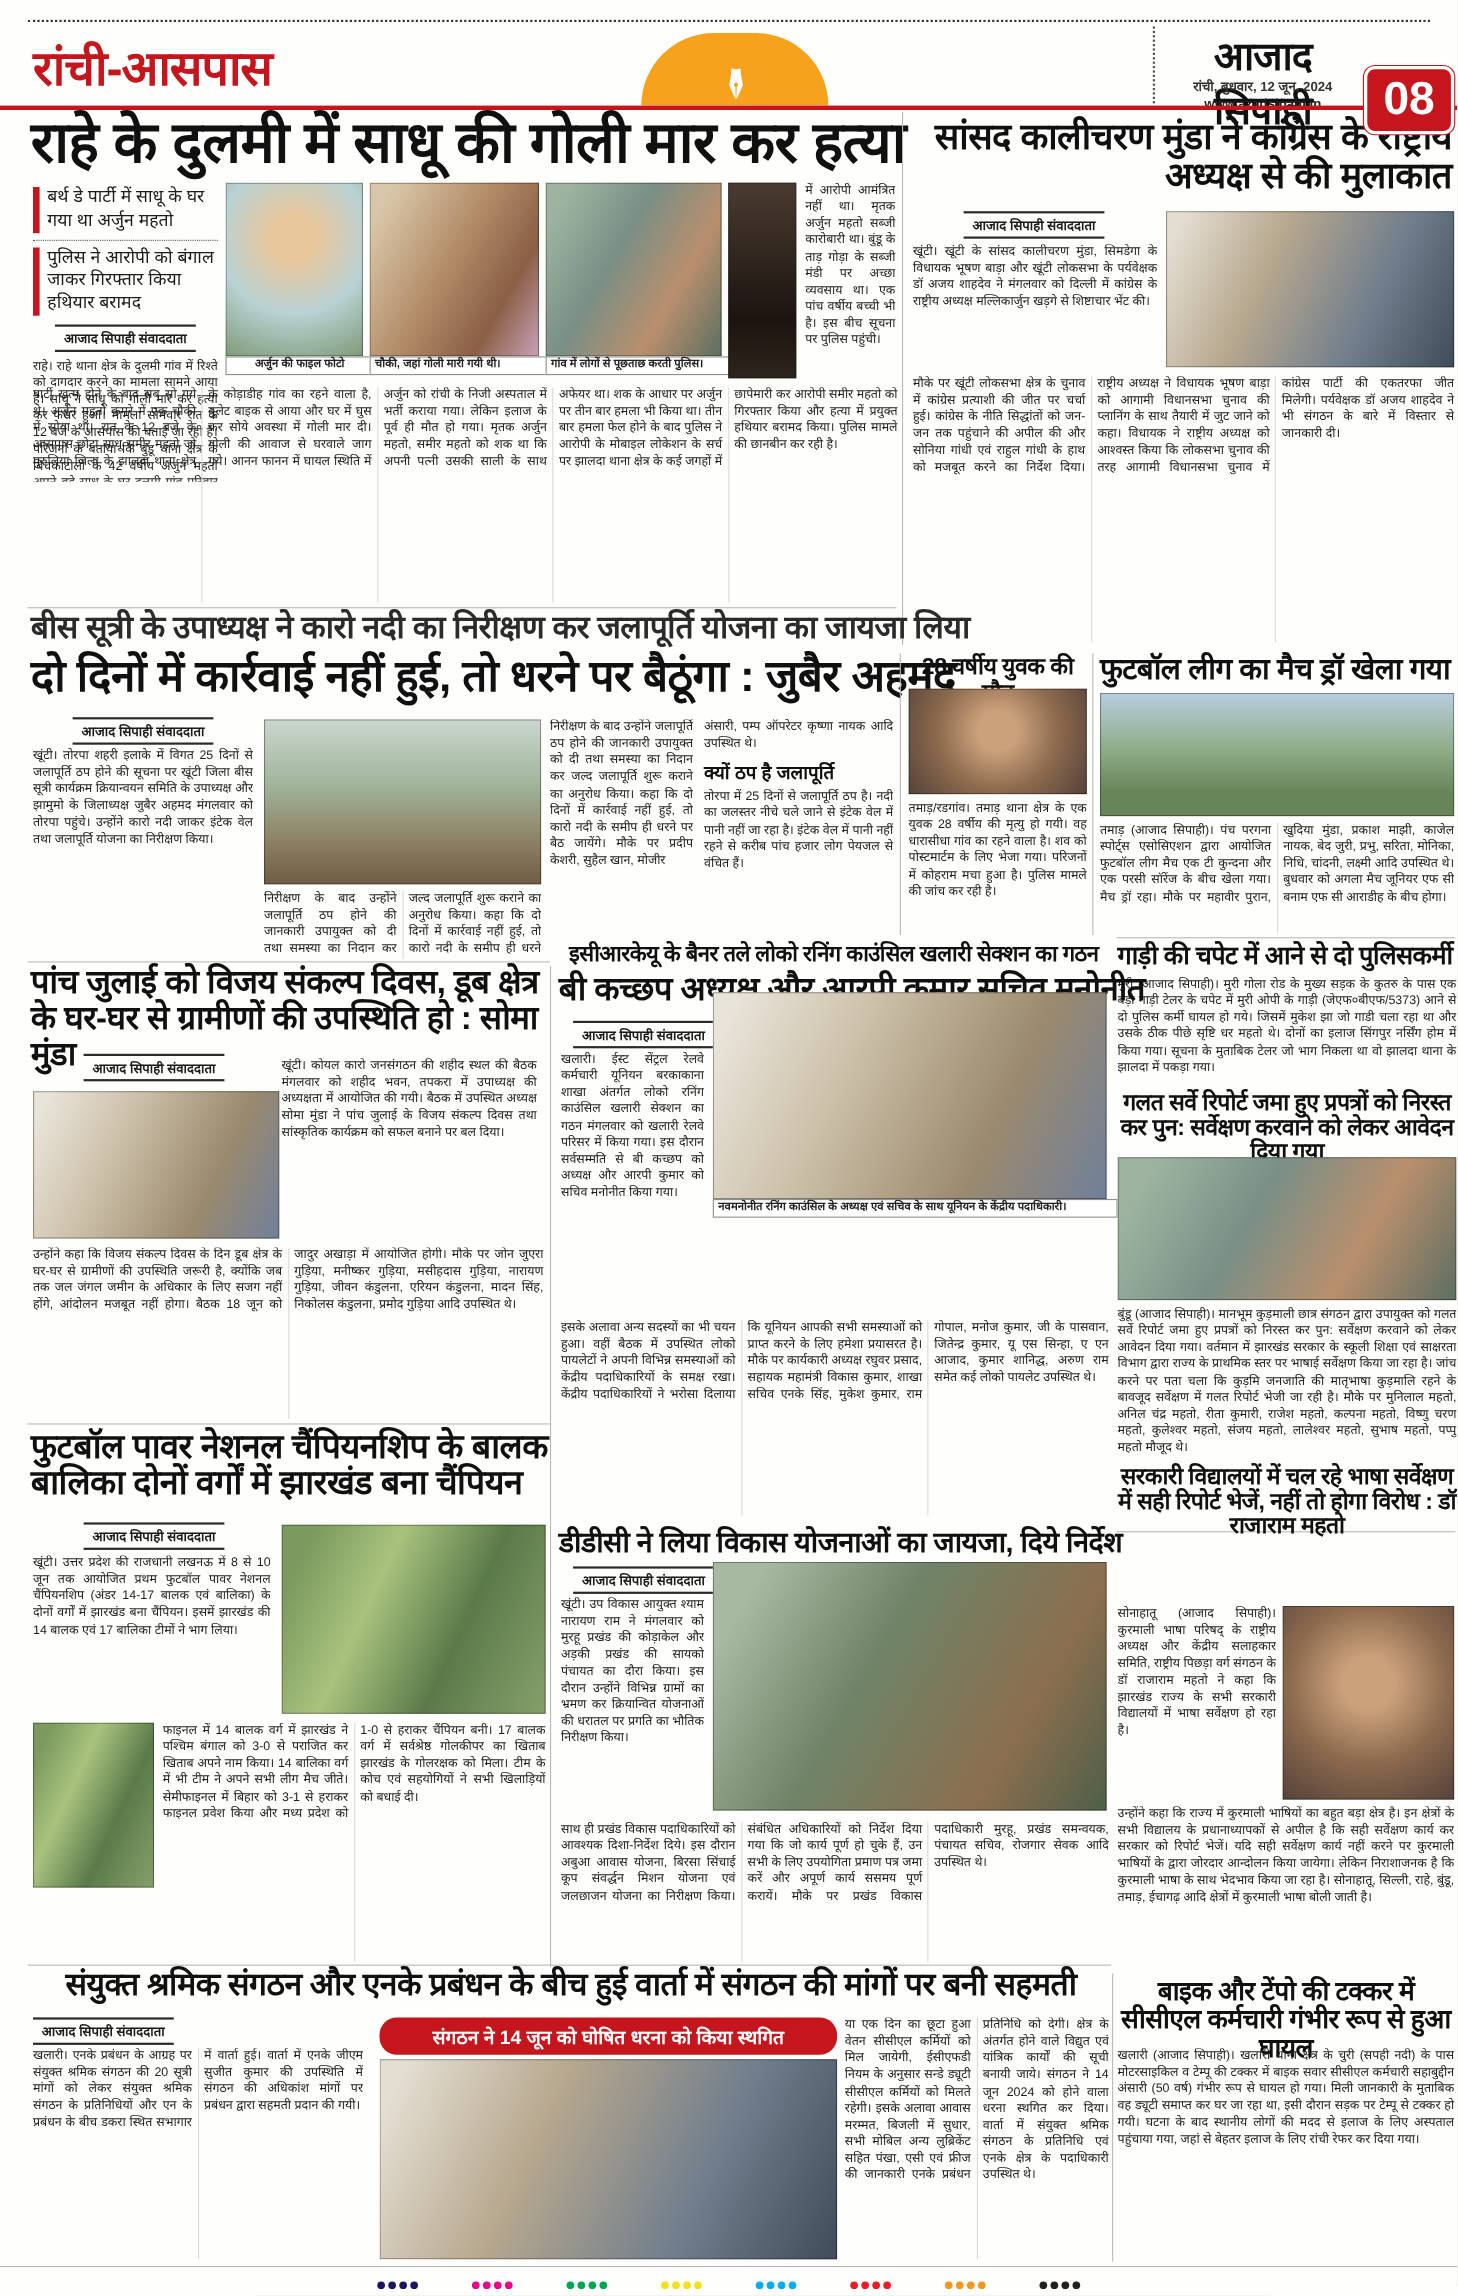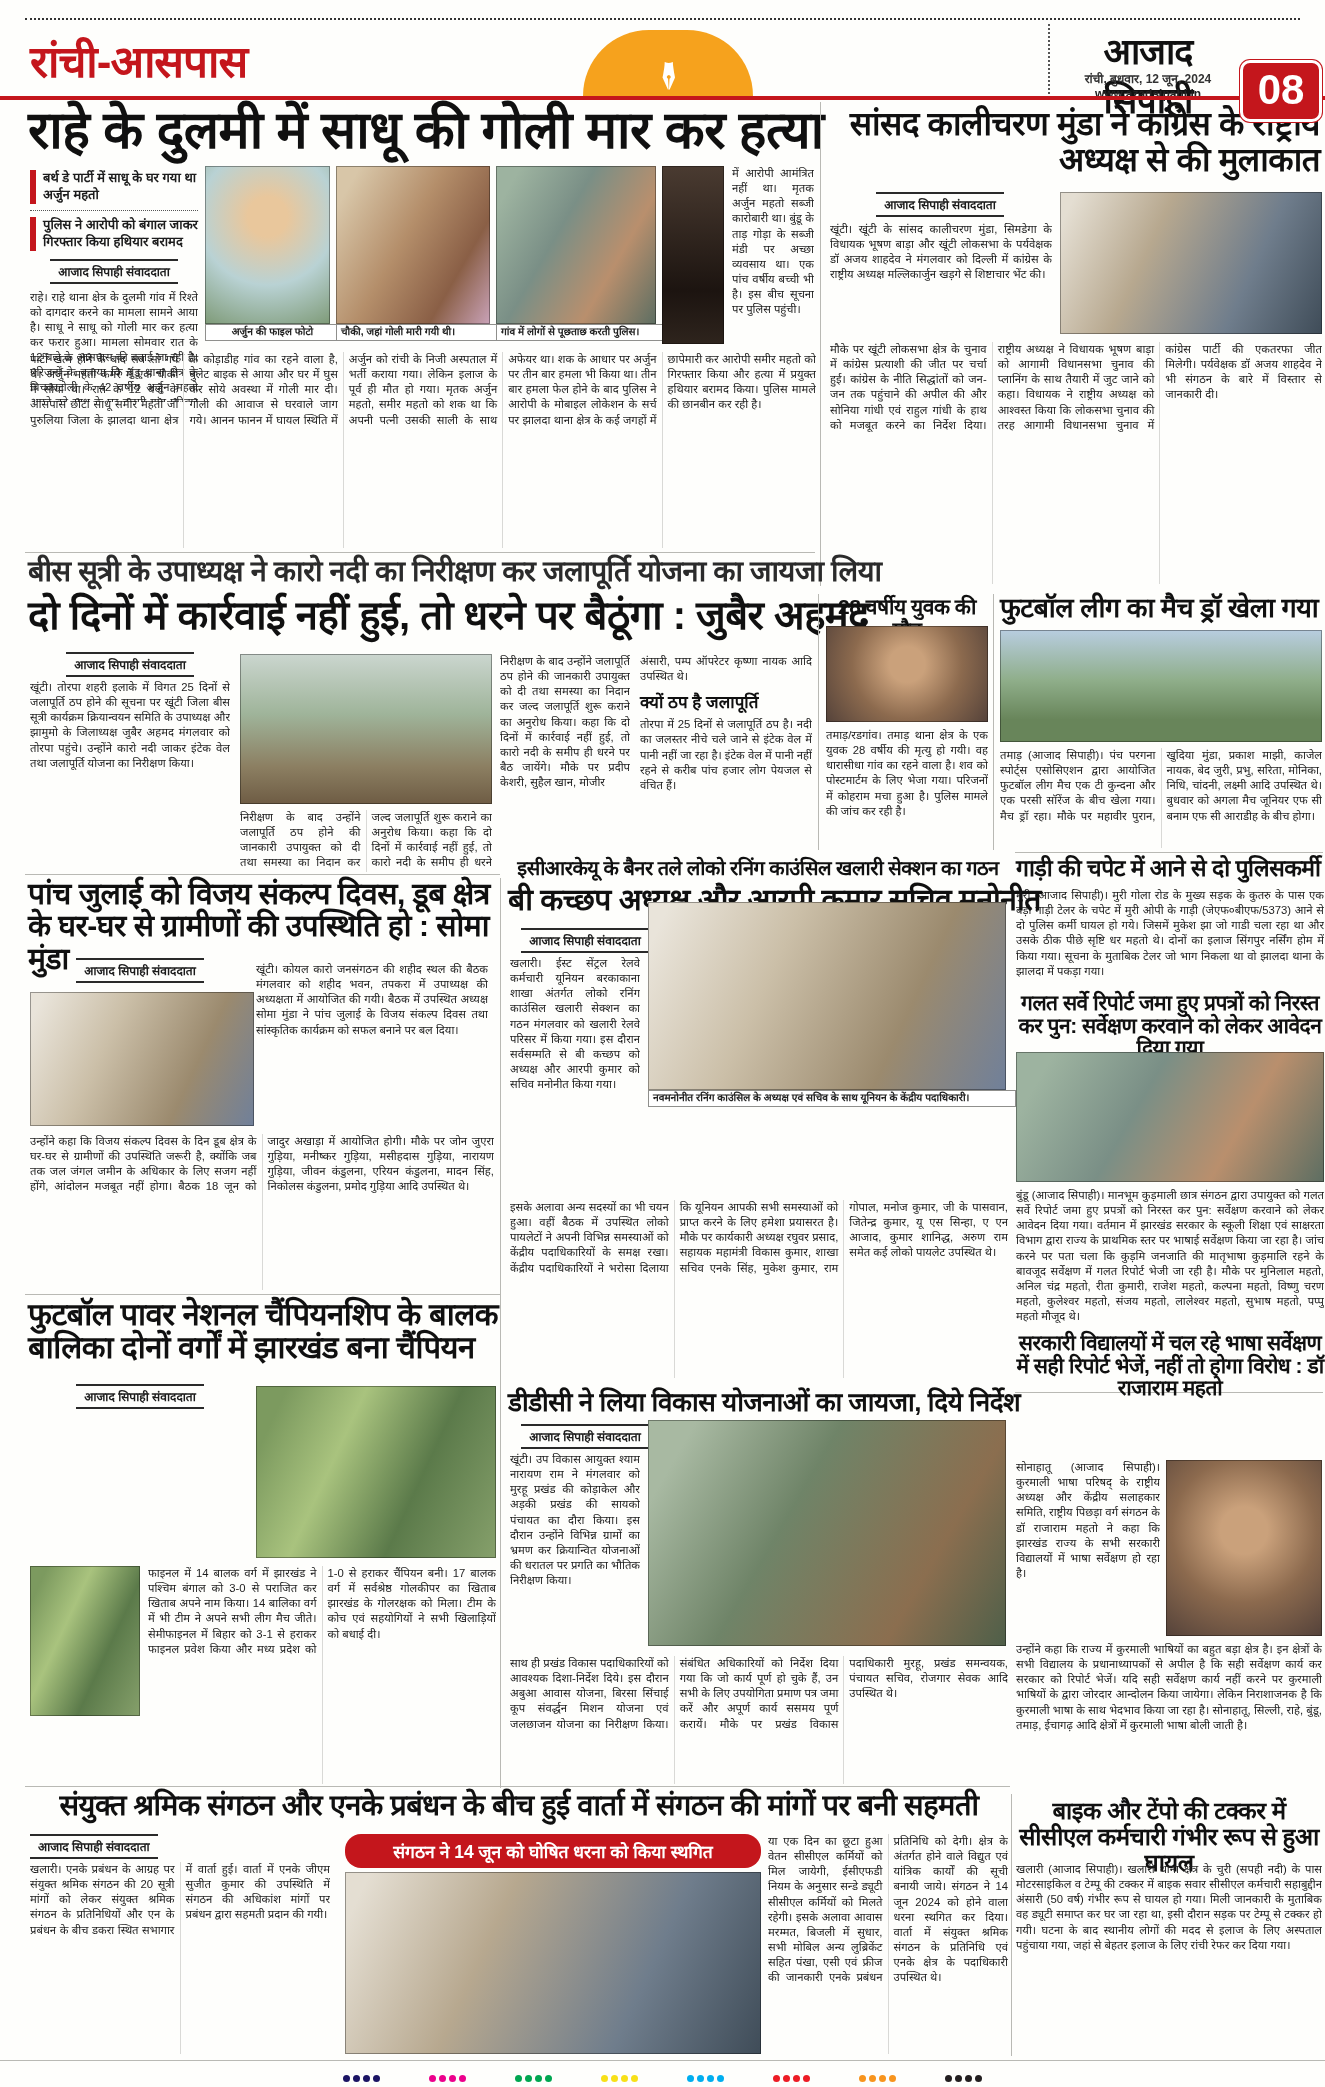"बर्थ डे पार्टी में साधू" .kick { font-size: 13px -> 16px; font-weight: bold -> normal }
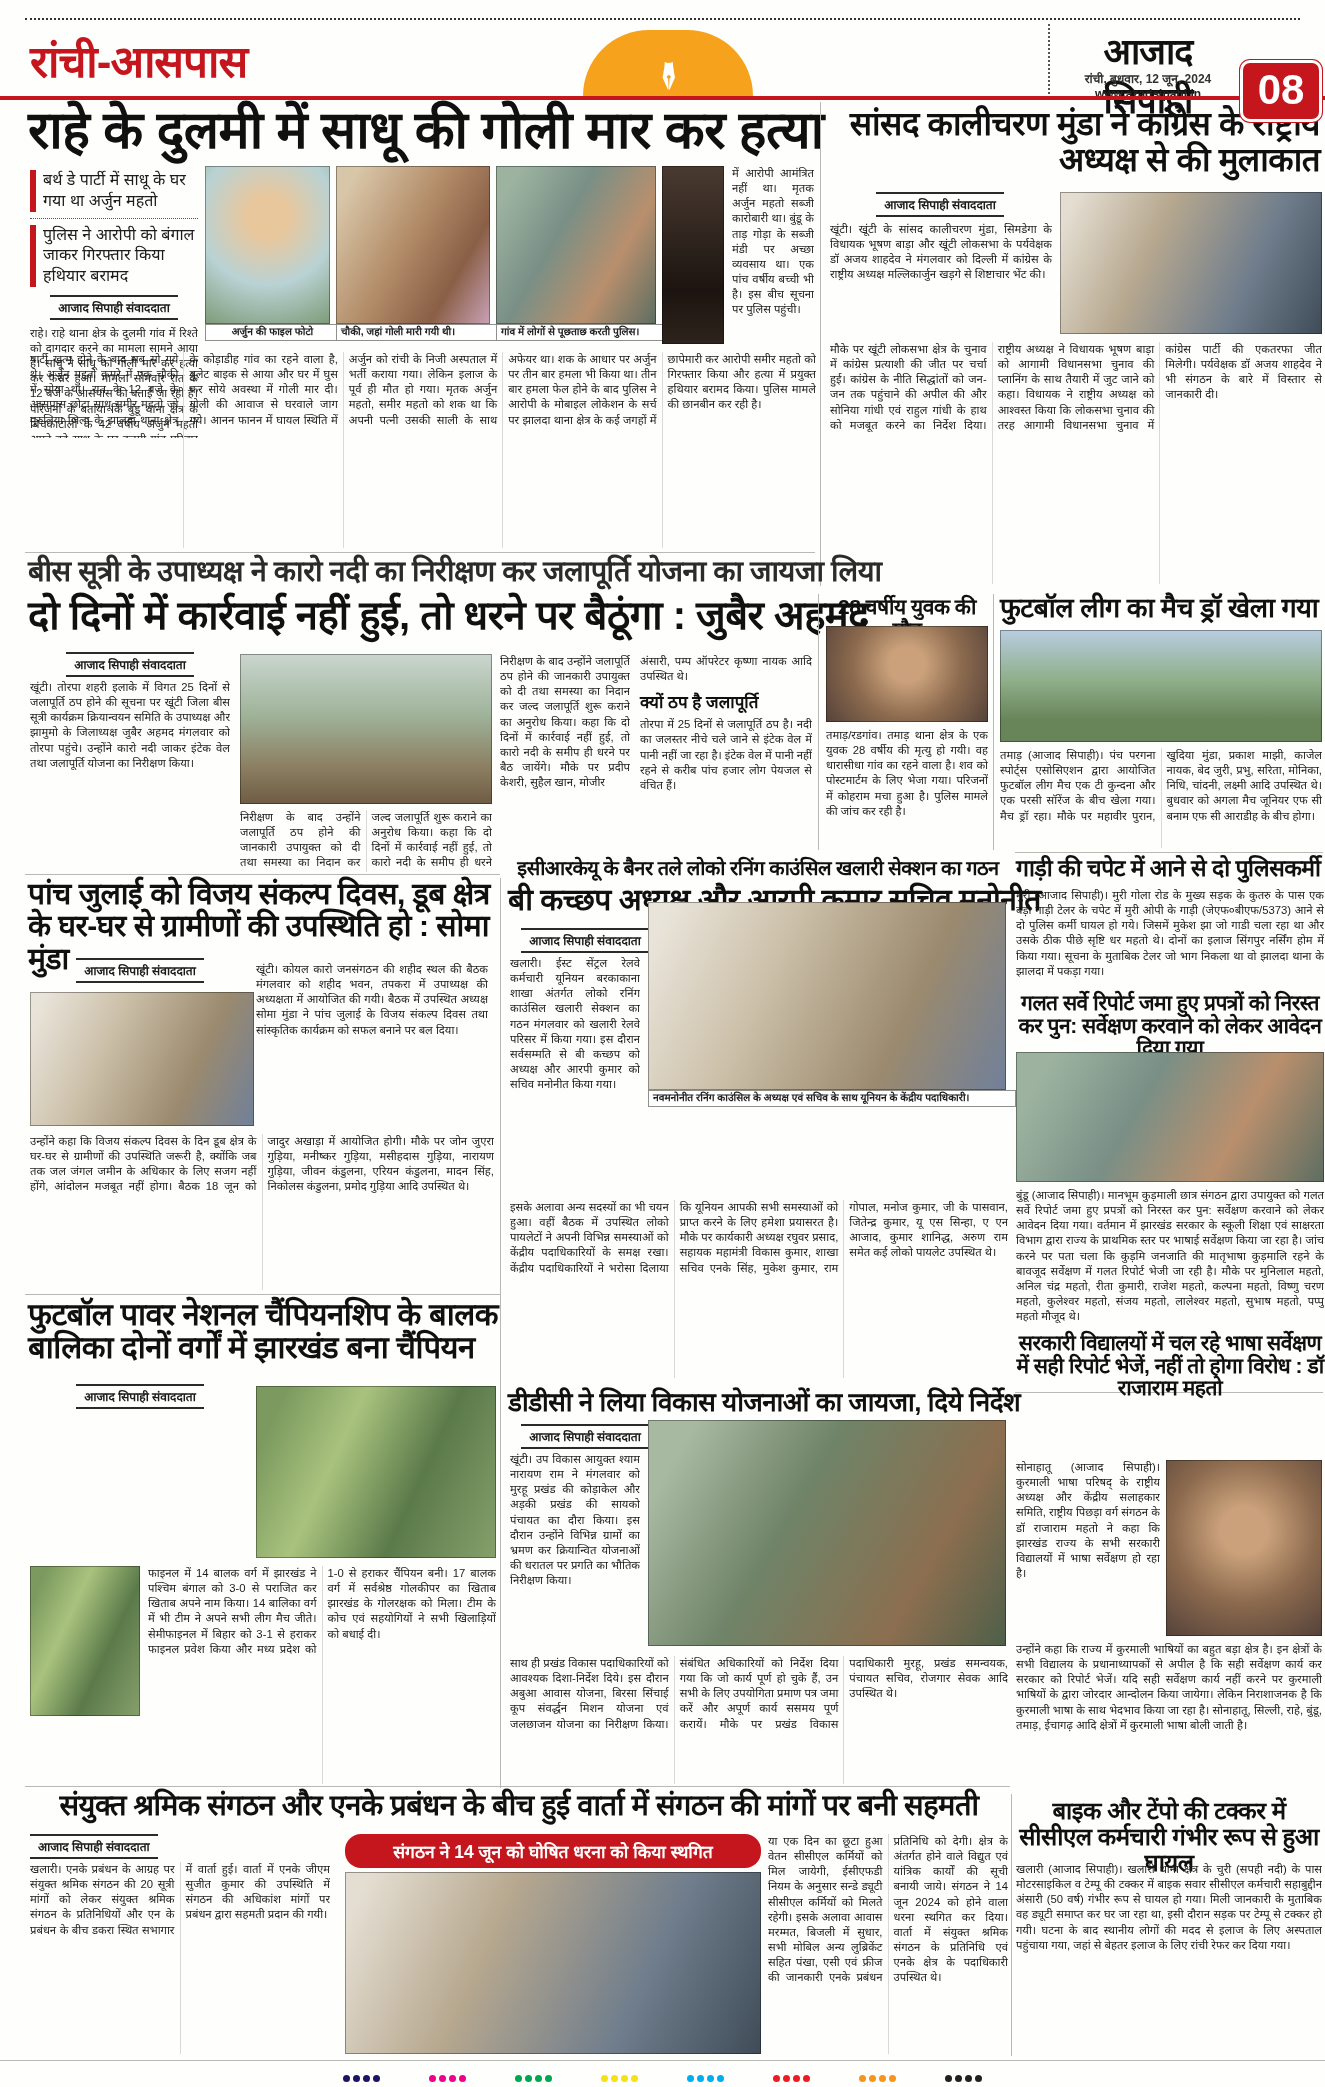"खूंटी। उत्तर प्रदेश की राजधानी" div.abs { html: none -> <div>खूंटी। उत्तर प्रदेश की राजधानी लखनऊ में 8 से 10 जून तक आयोजित प्रथम फुटबॉल पावर नेशनल चैंपियनशिप (अंडर 14-17 बालक एवं बालिका) के दोनों वर्गों में झारखंड बना चैंपियन। इसमें झारखंड की 14 बालक एवं 17 बालिका टीमों ने भाग लिया।</div> }
